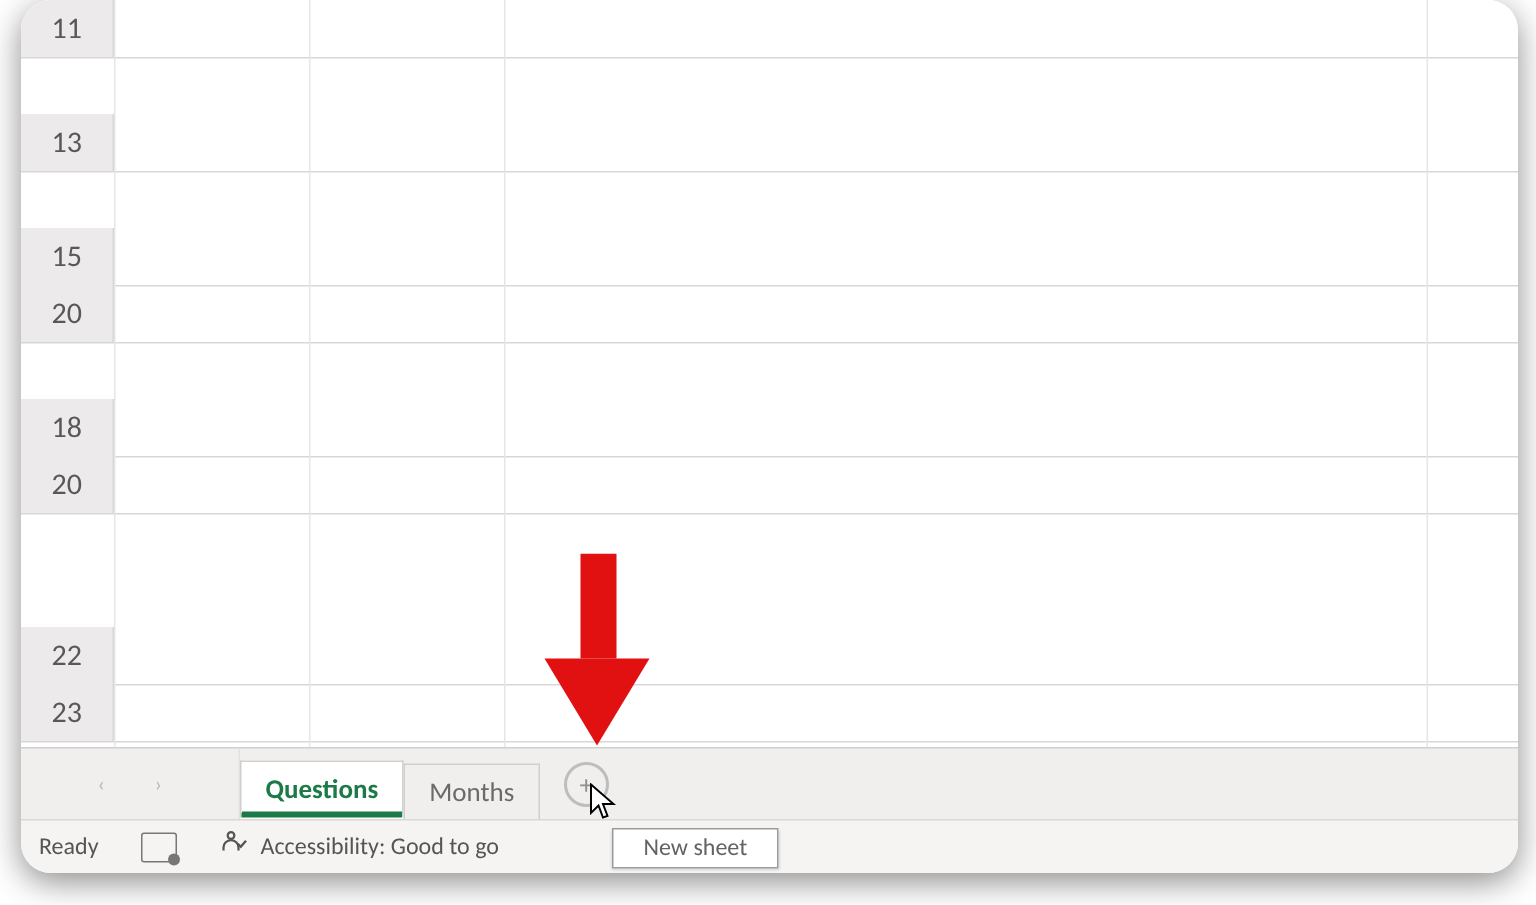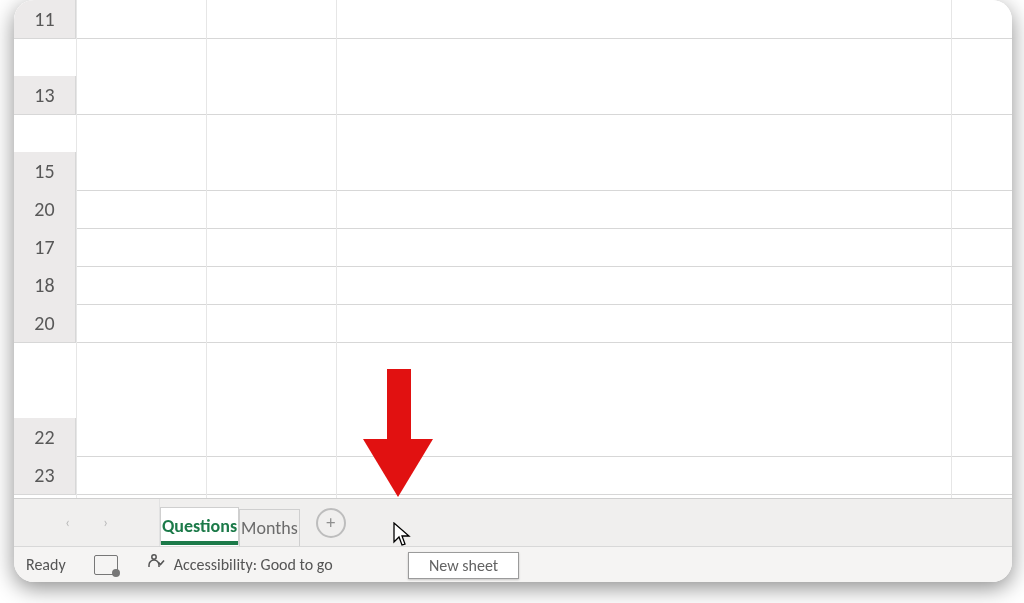"17" div.row { html: <div> <div>17</div> </div> -> none }
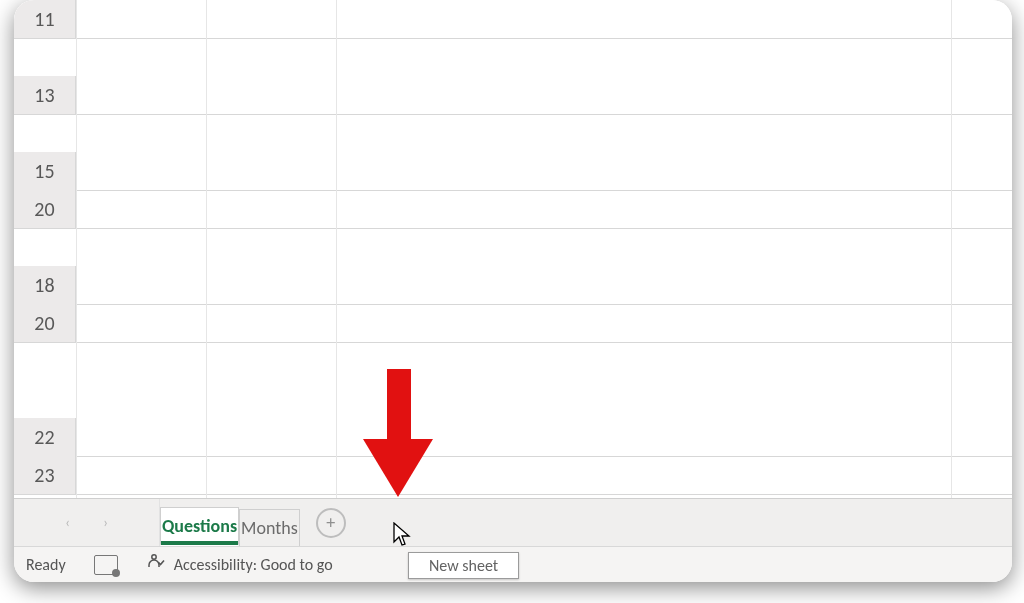"Questions" .sheettab { padding: 0 1px -> 0 16px }
